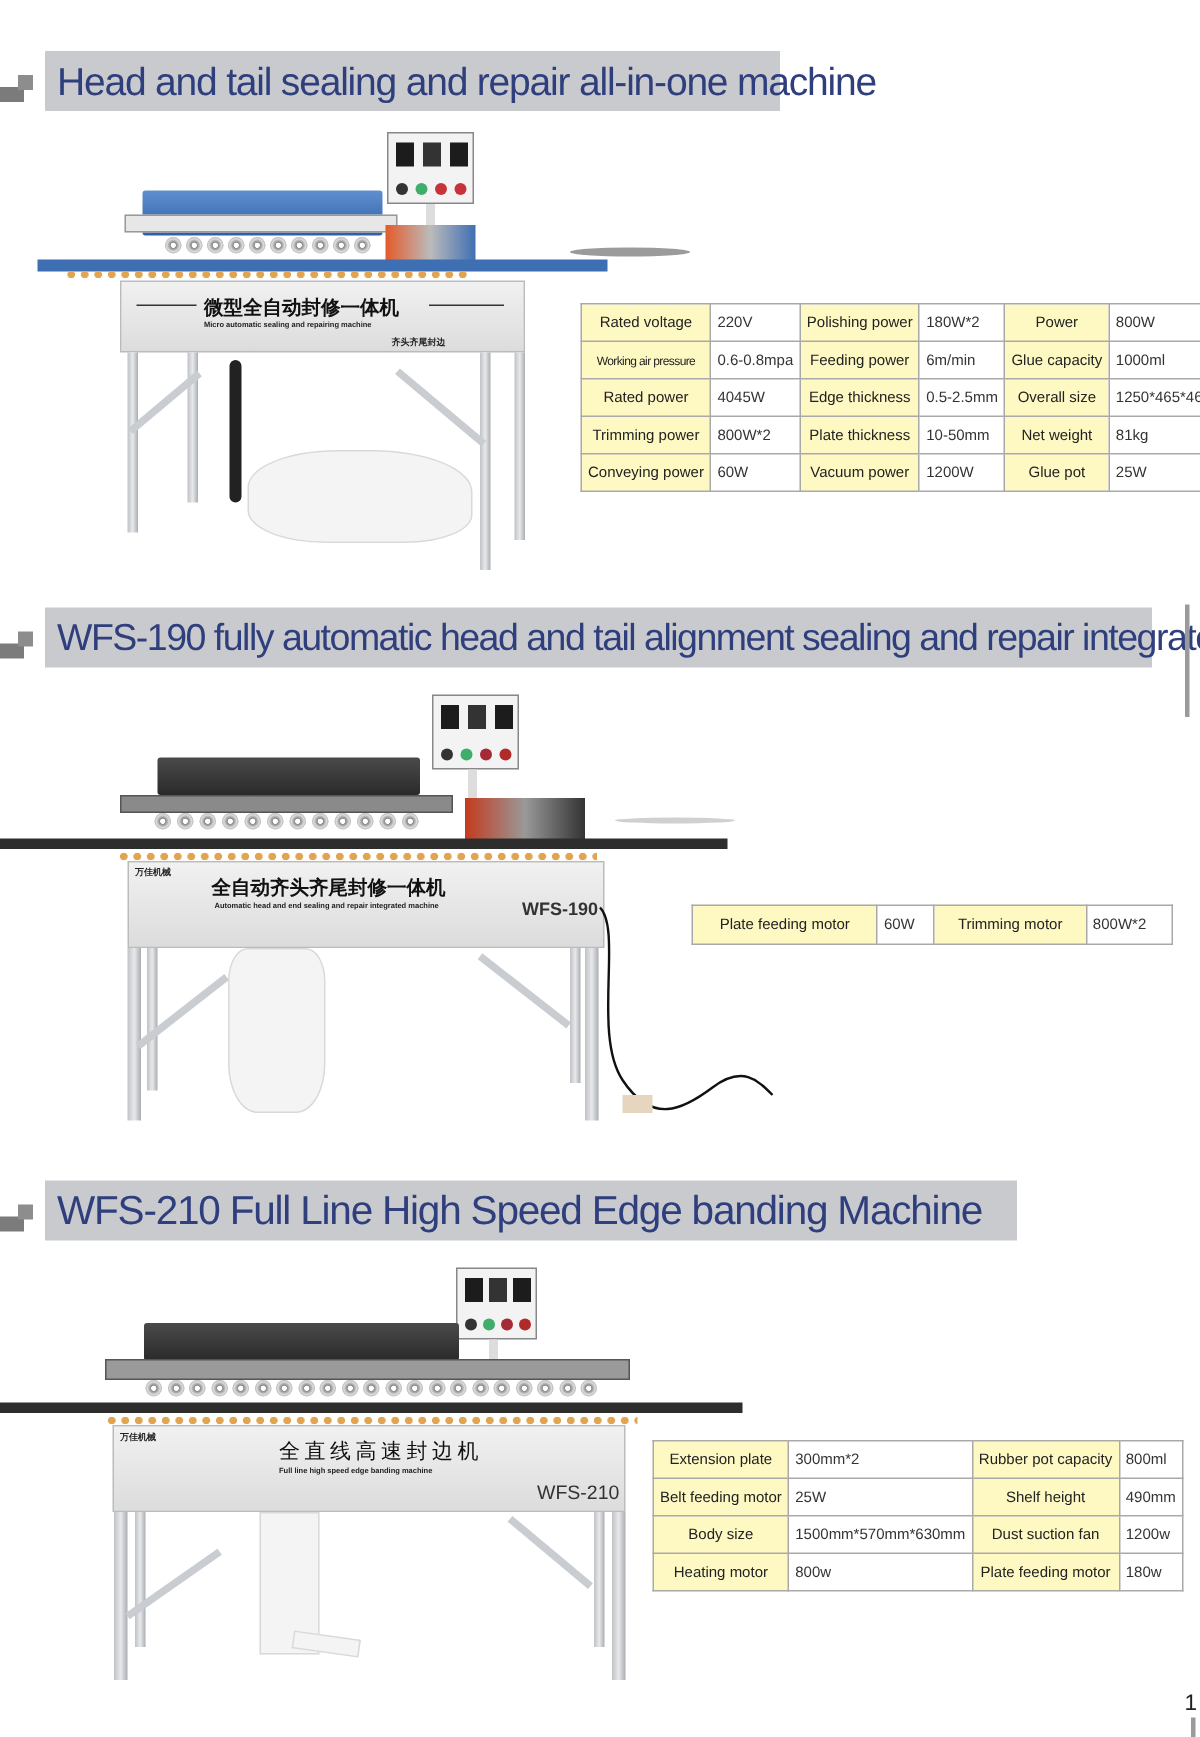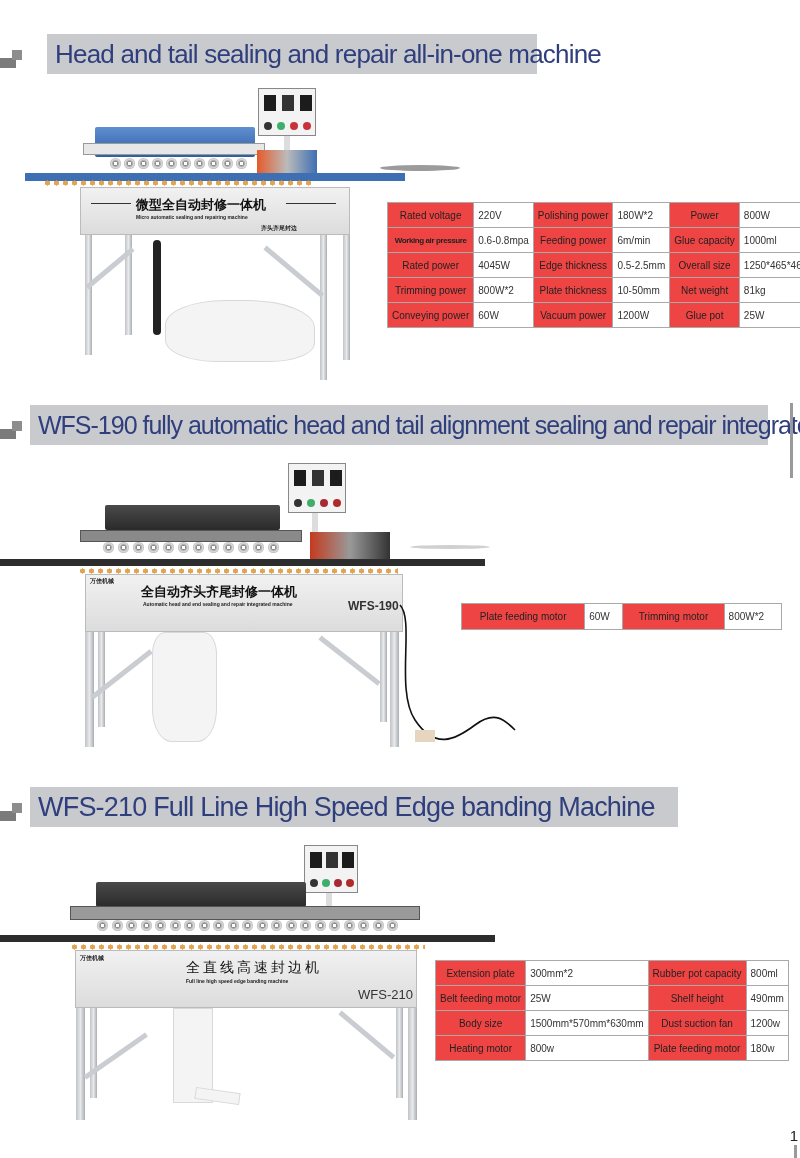"Head and tail sealing and" div.bar { margin-left: 17px -> none }
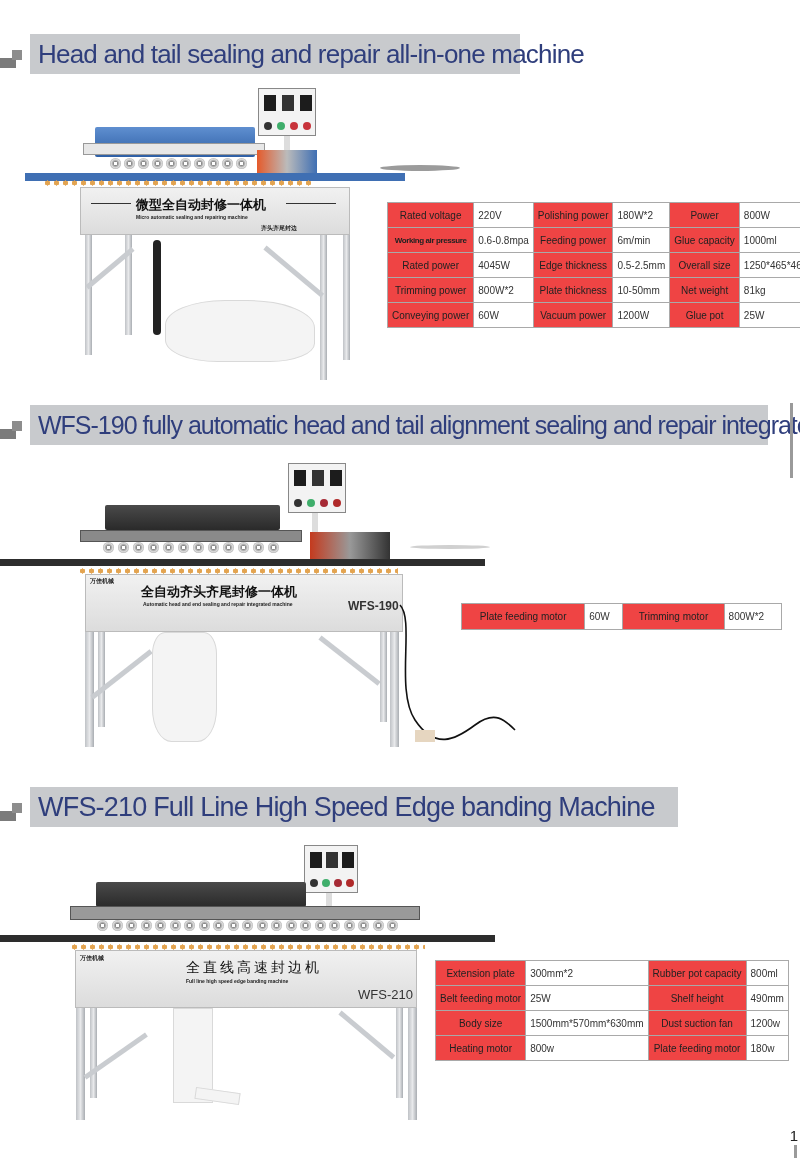"Rated voltage" table.spec td.k { background: #ef4444 -> #fef9c3 }
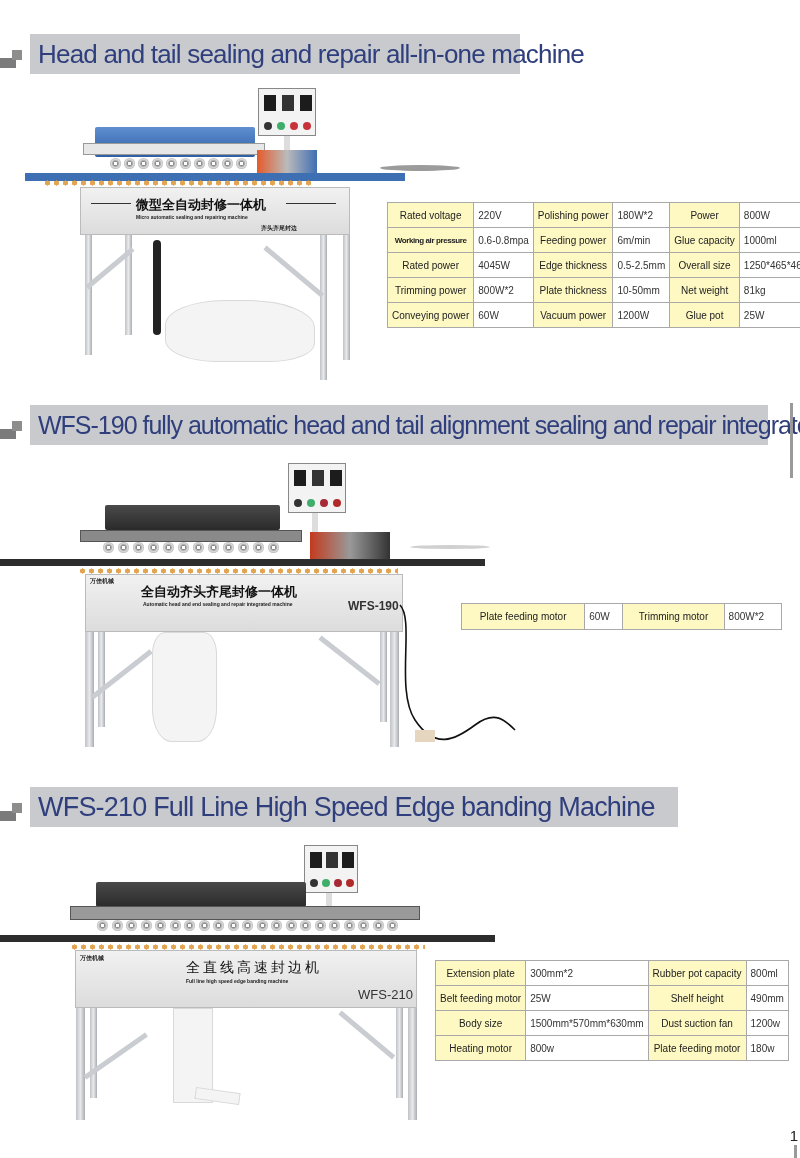"Working air pressure" td.k { font-weight: bold -> none }
